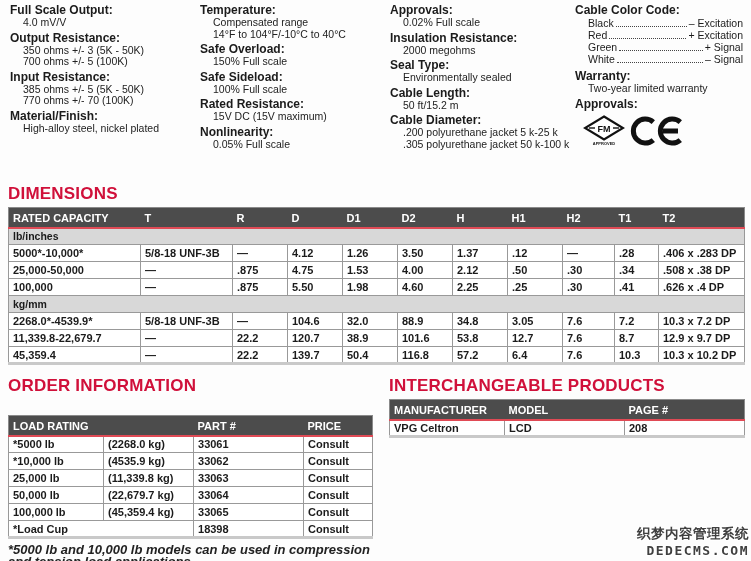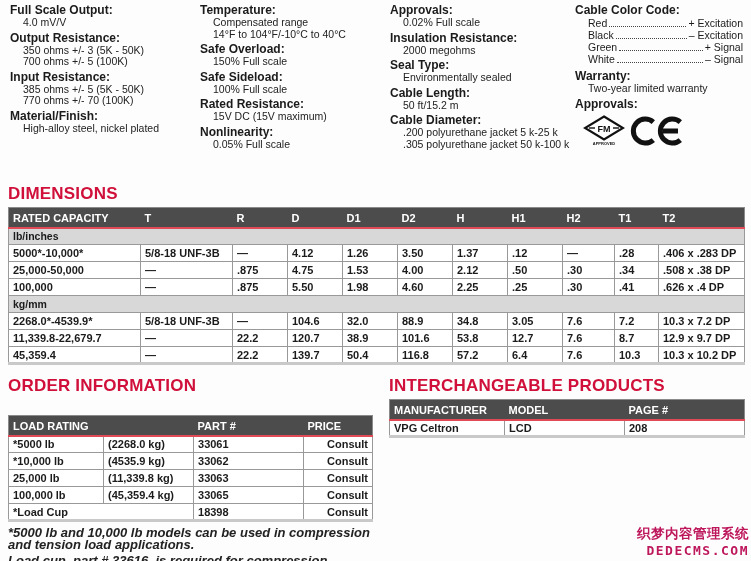"Red" div.cc-row { order: before "Black" -> after "Black" }
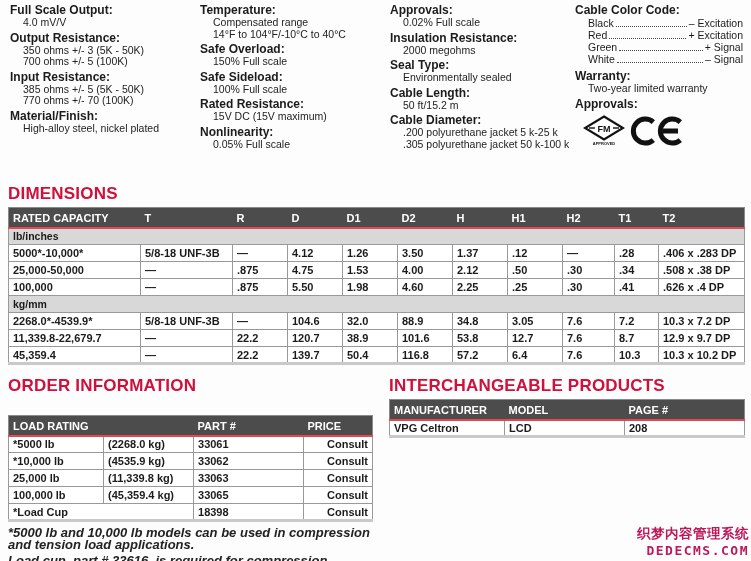"Consult" .right { text-align: right -> none }
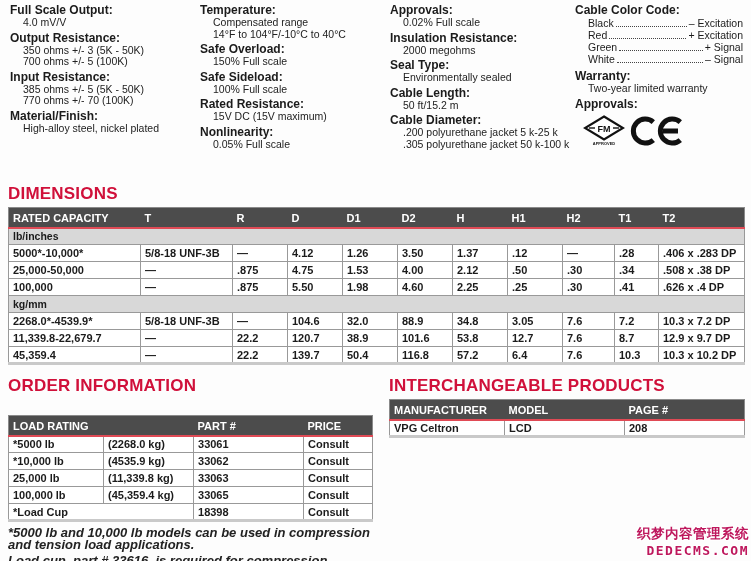"50,000 lb" tr { html: none -> <tr> <td>50,000 lb</td> <td>(22,679.7 kg)</td> <td>33064</td> <td>Consult</td> </tr> }
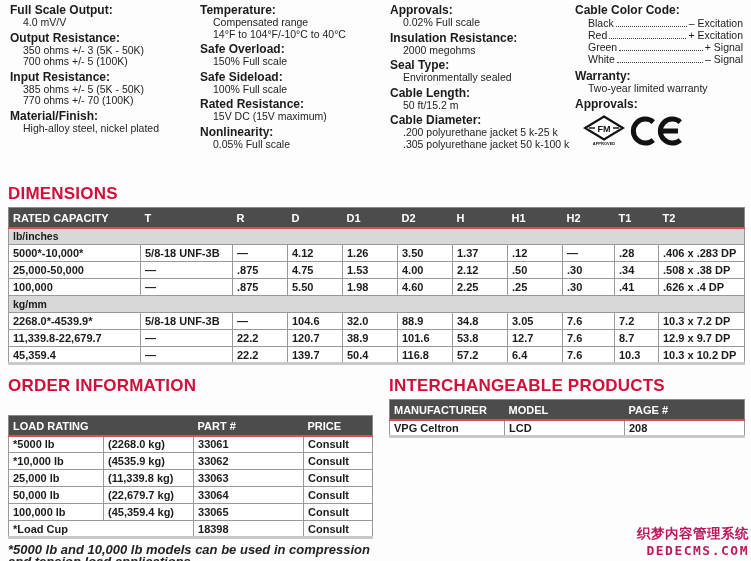"织梦内容管理系统" .watermark { color: #be185d -> #404040 }
